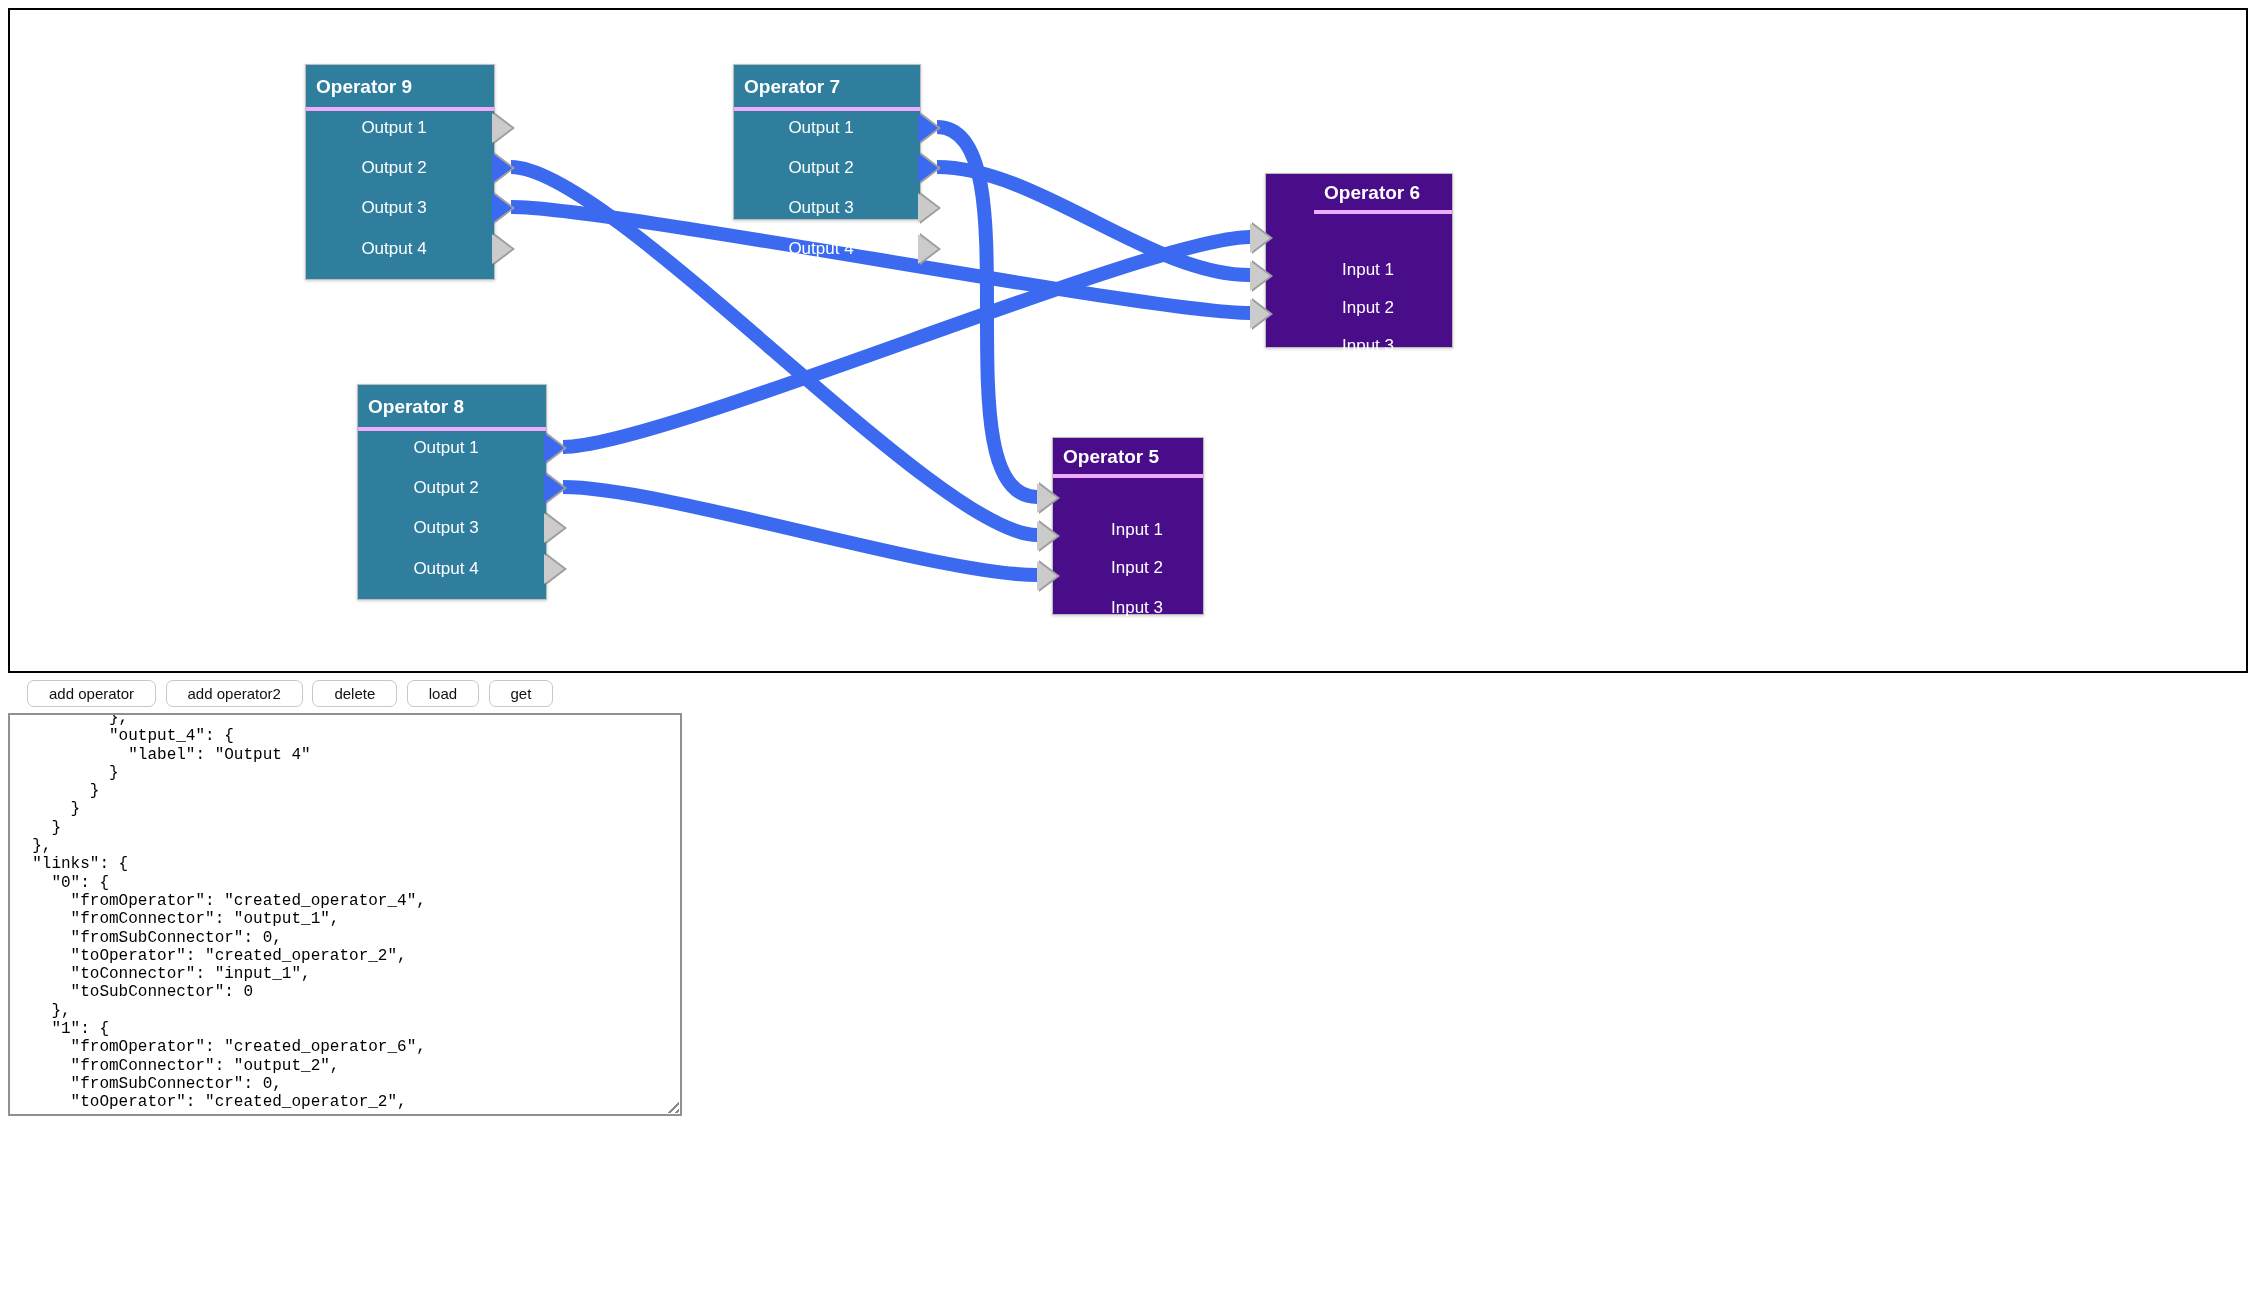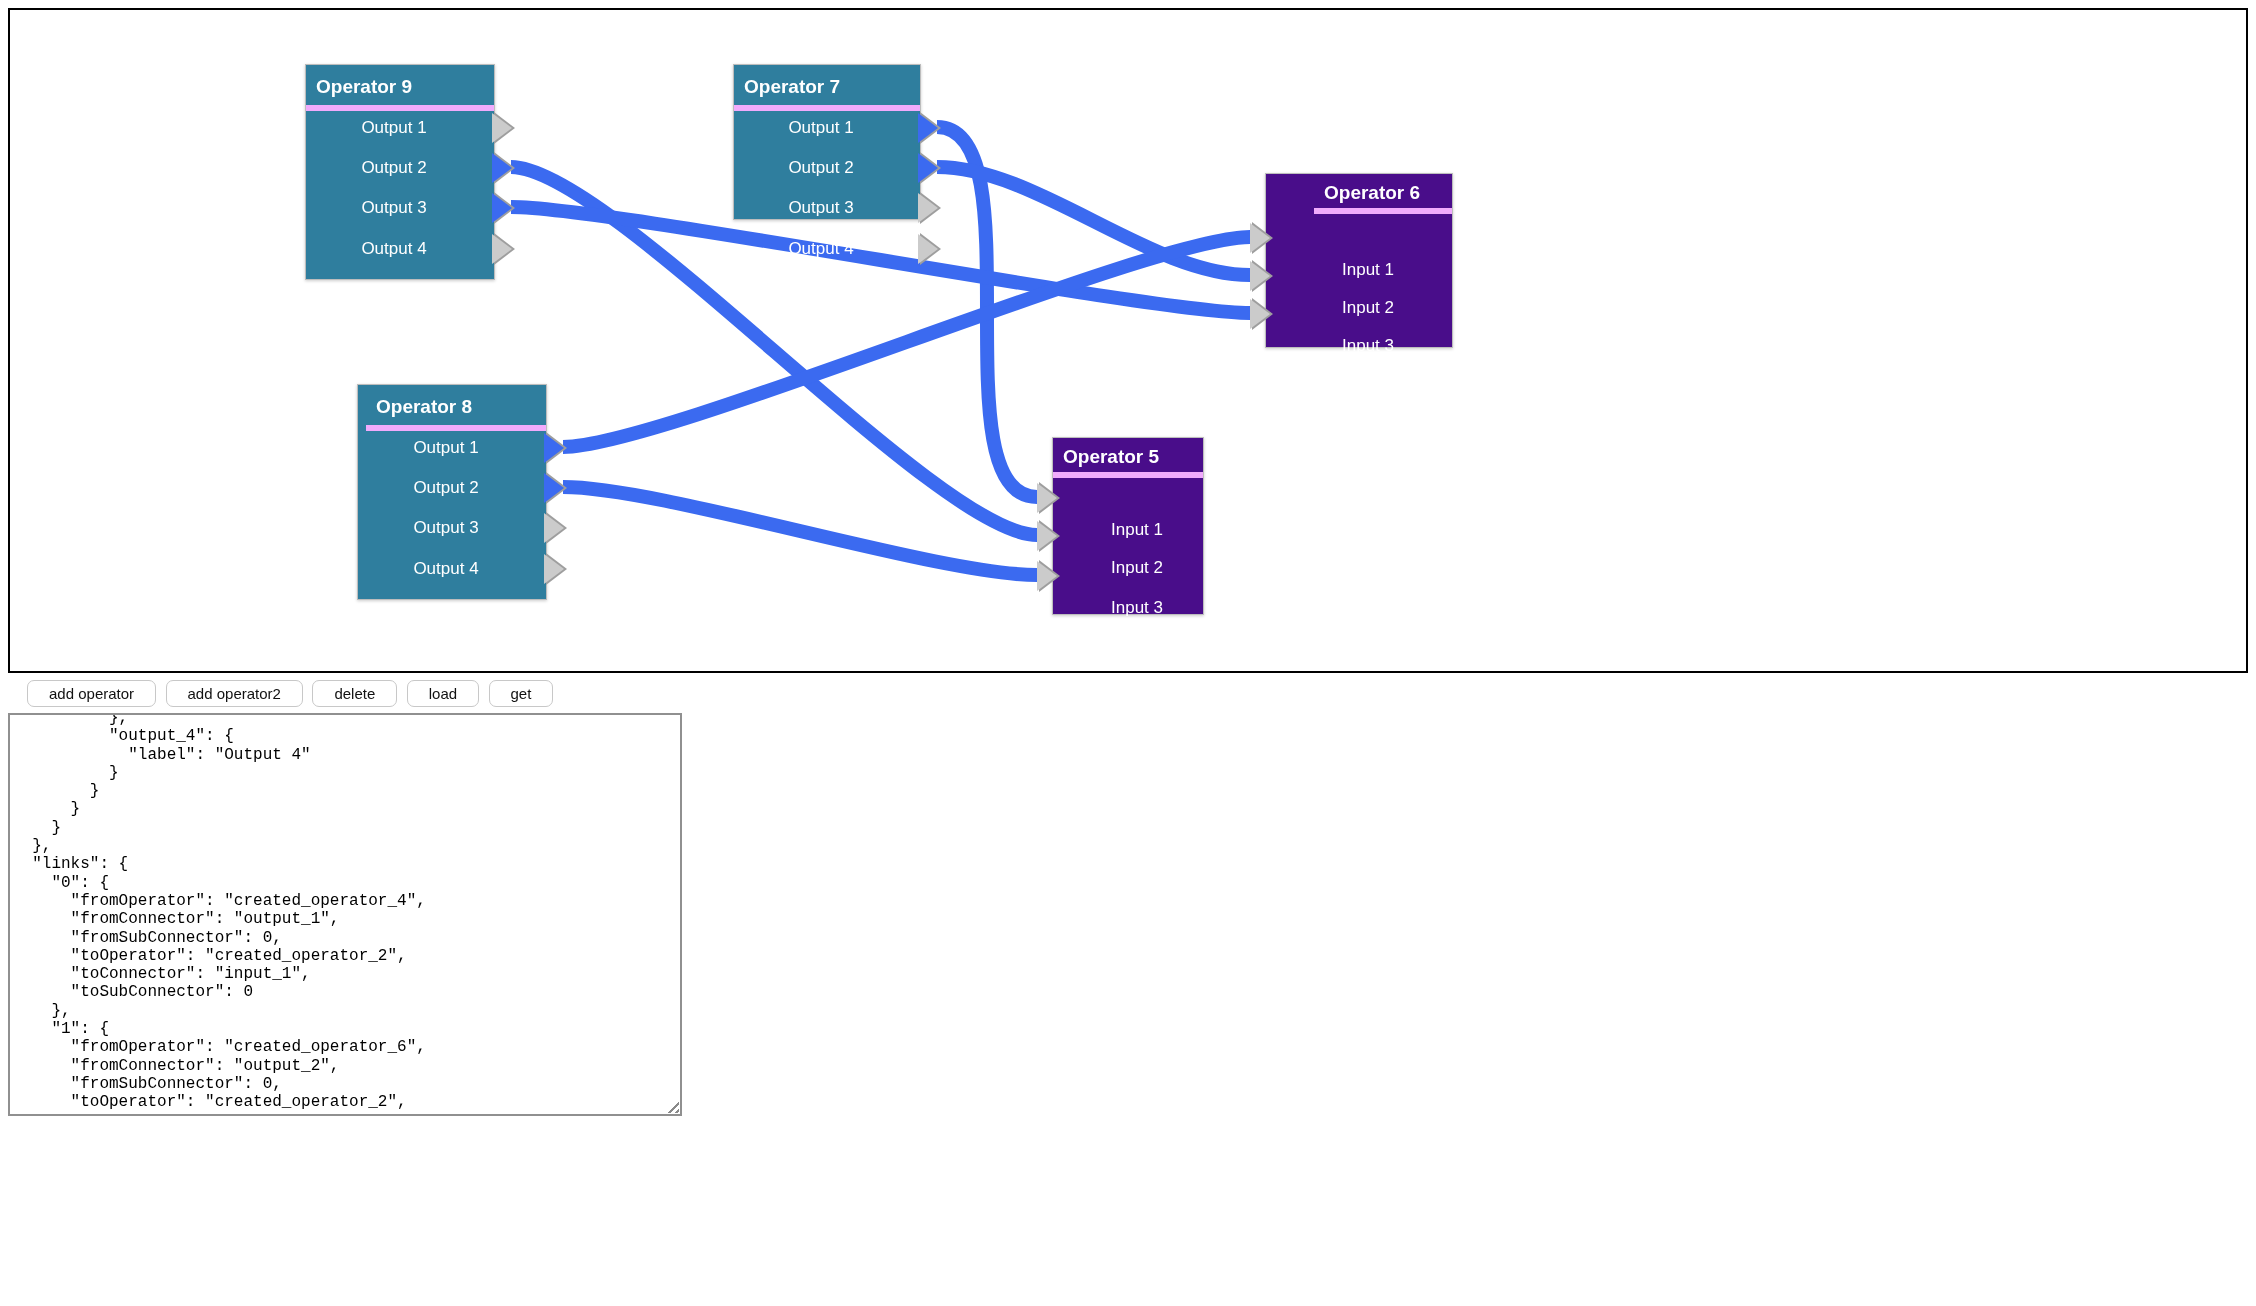"Operator 9" .op-title { border-bottom: 6px solid #f0abfc -> 4px solid #f0abfc }
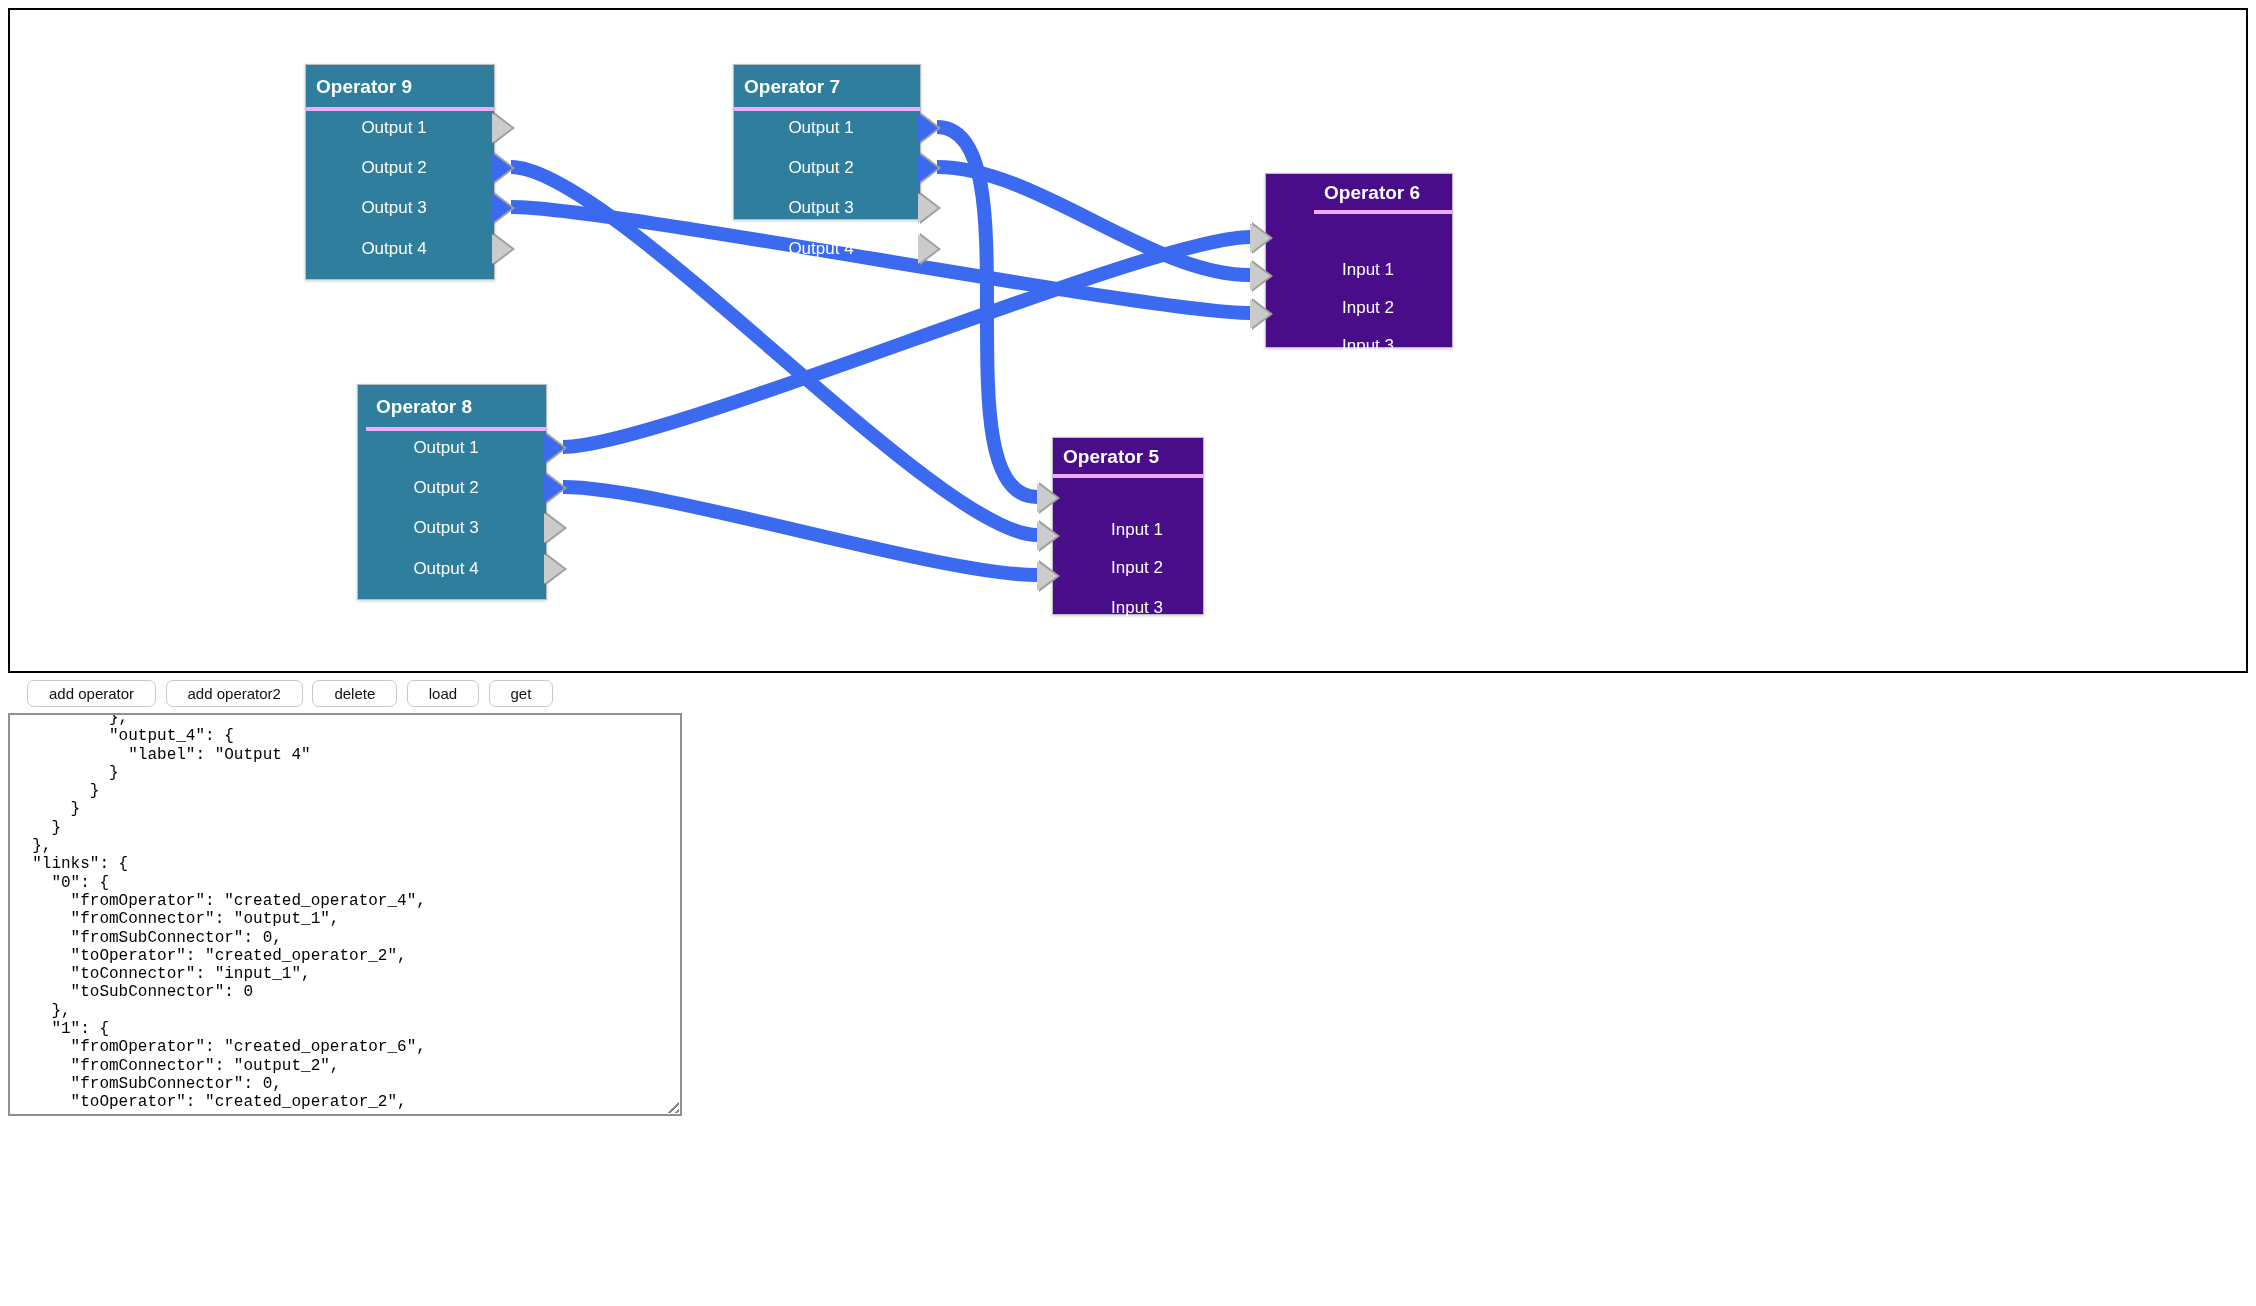"Operator 8" div.op-title { margin-left: 8px -> none }
